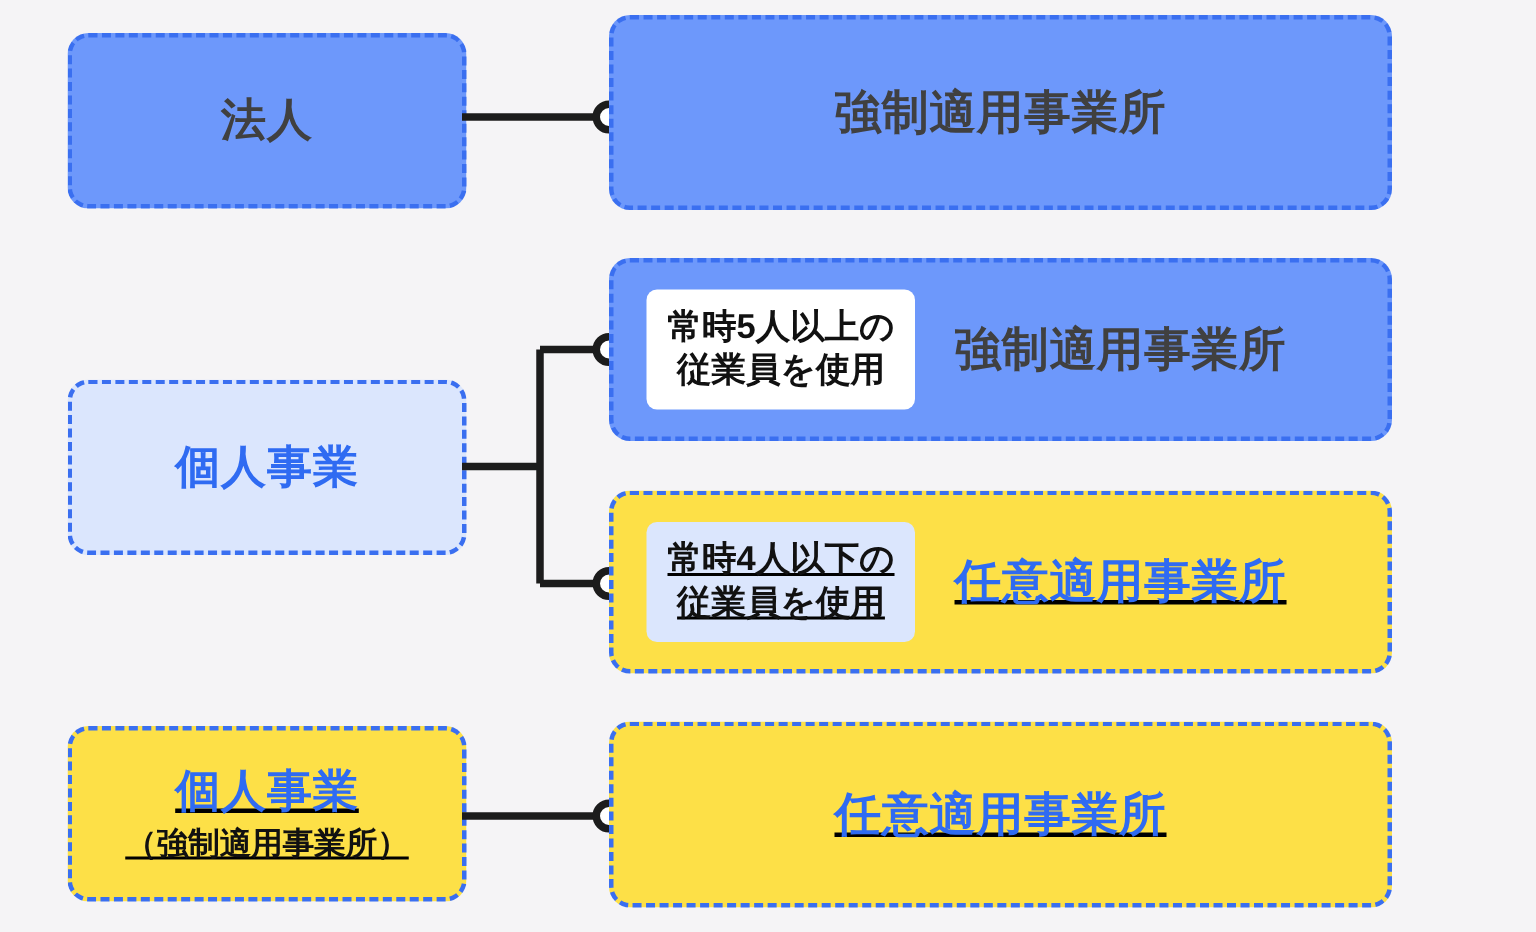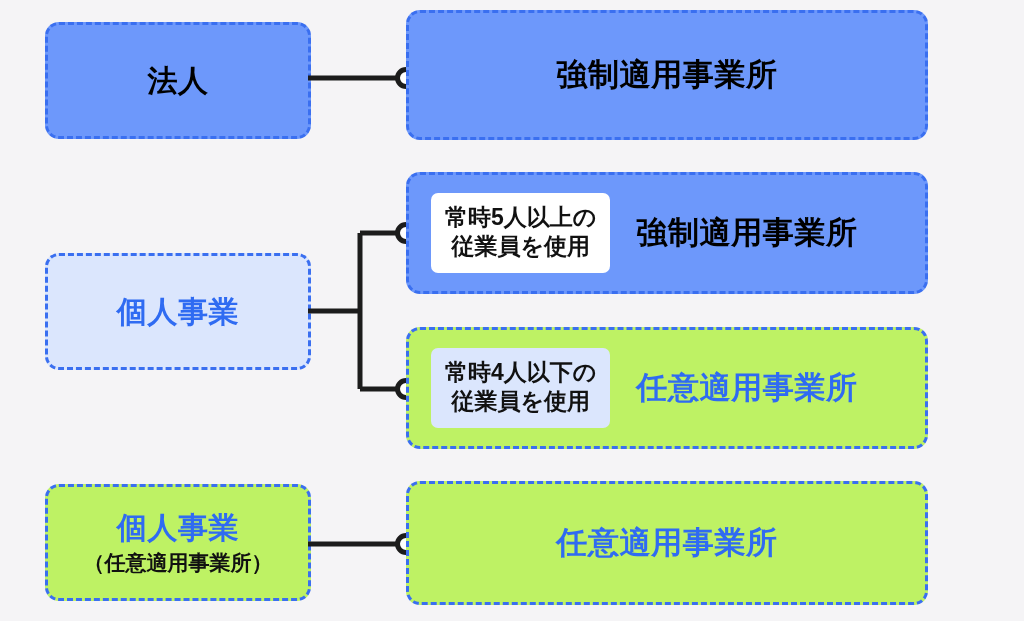"法人" .txt-white { color: #000000 -> #404040 }
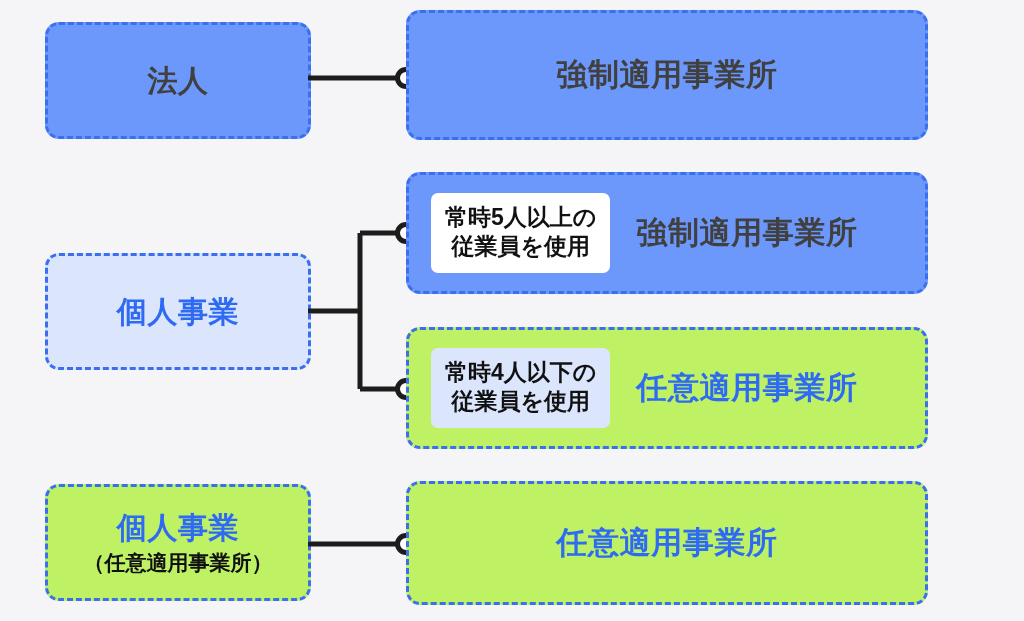"常時4人以下の" .fill-white { background: #bef264 -> #fde047; text-decoration: none -> underline }
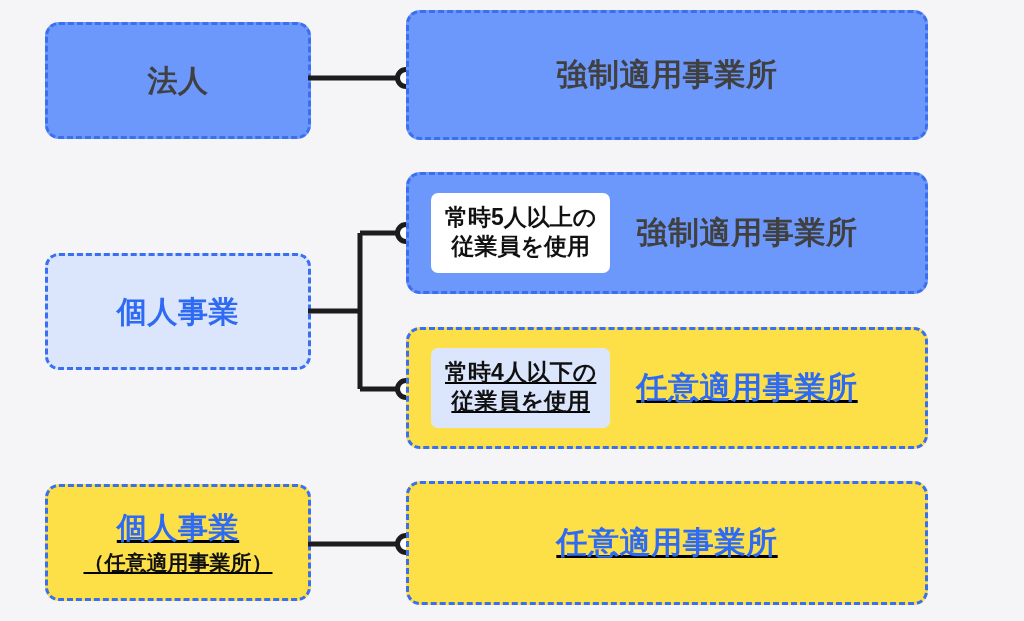"（任意適用事業所）" div.label-sub { text: 任意 -> 強制 }
